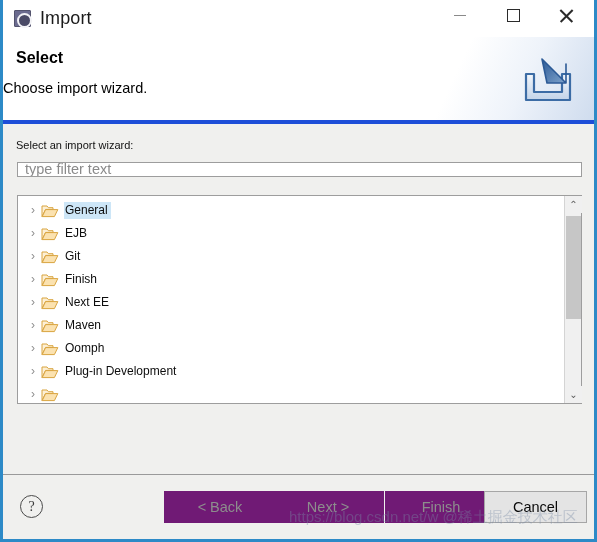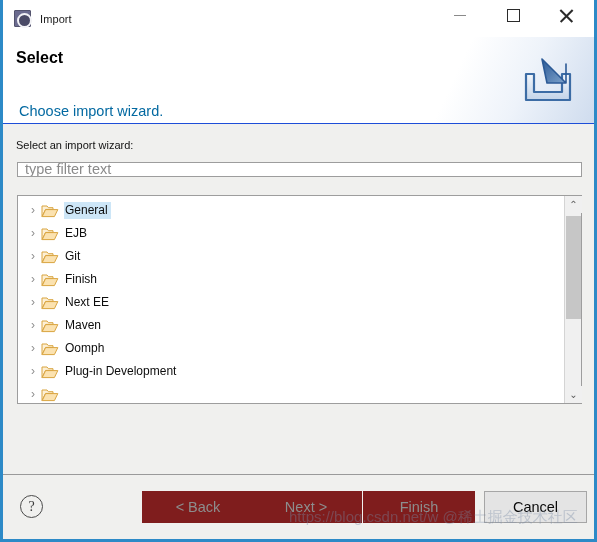"Import" #title-text { font-size: 11px -> 18px }
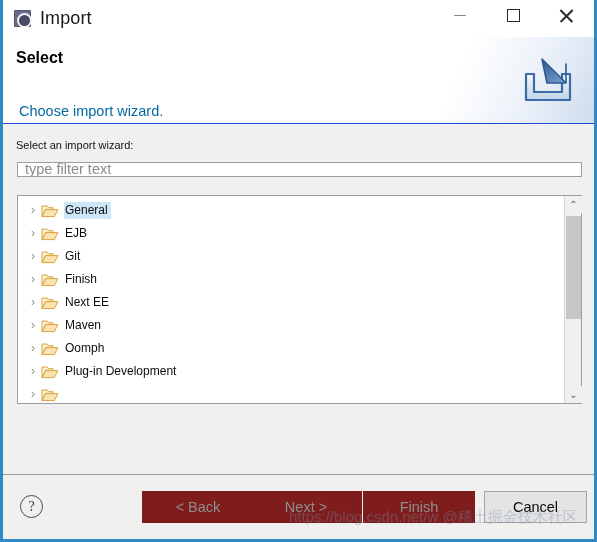"Select" #banner { border-bottom: 1px solid #1d4ed8 -> 4px solid #1d4ed8 }
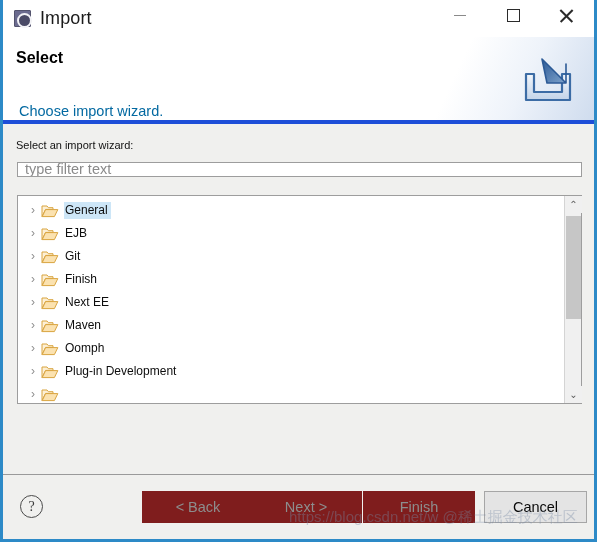"Choose import wizard." #banner-desc { color: #0369a1 -> #000000; left: 16px -> 0; margin-top: 23px -> none }
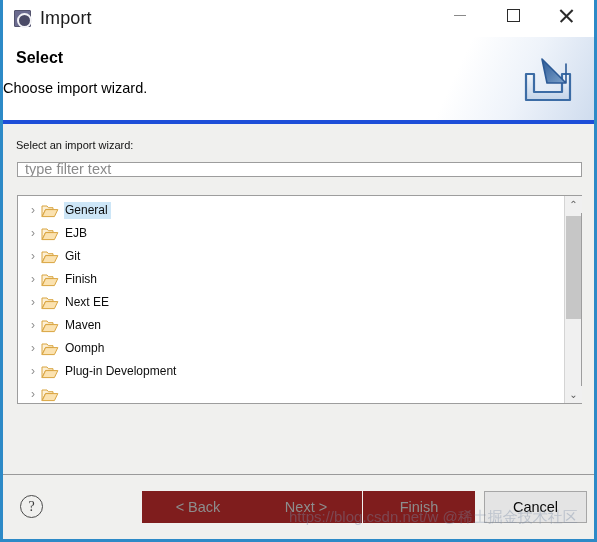"< Back" .dlgbtn.disabled { background: #7f1d1d -> #701a75; margin-left: none -> 22px }
